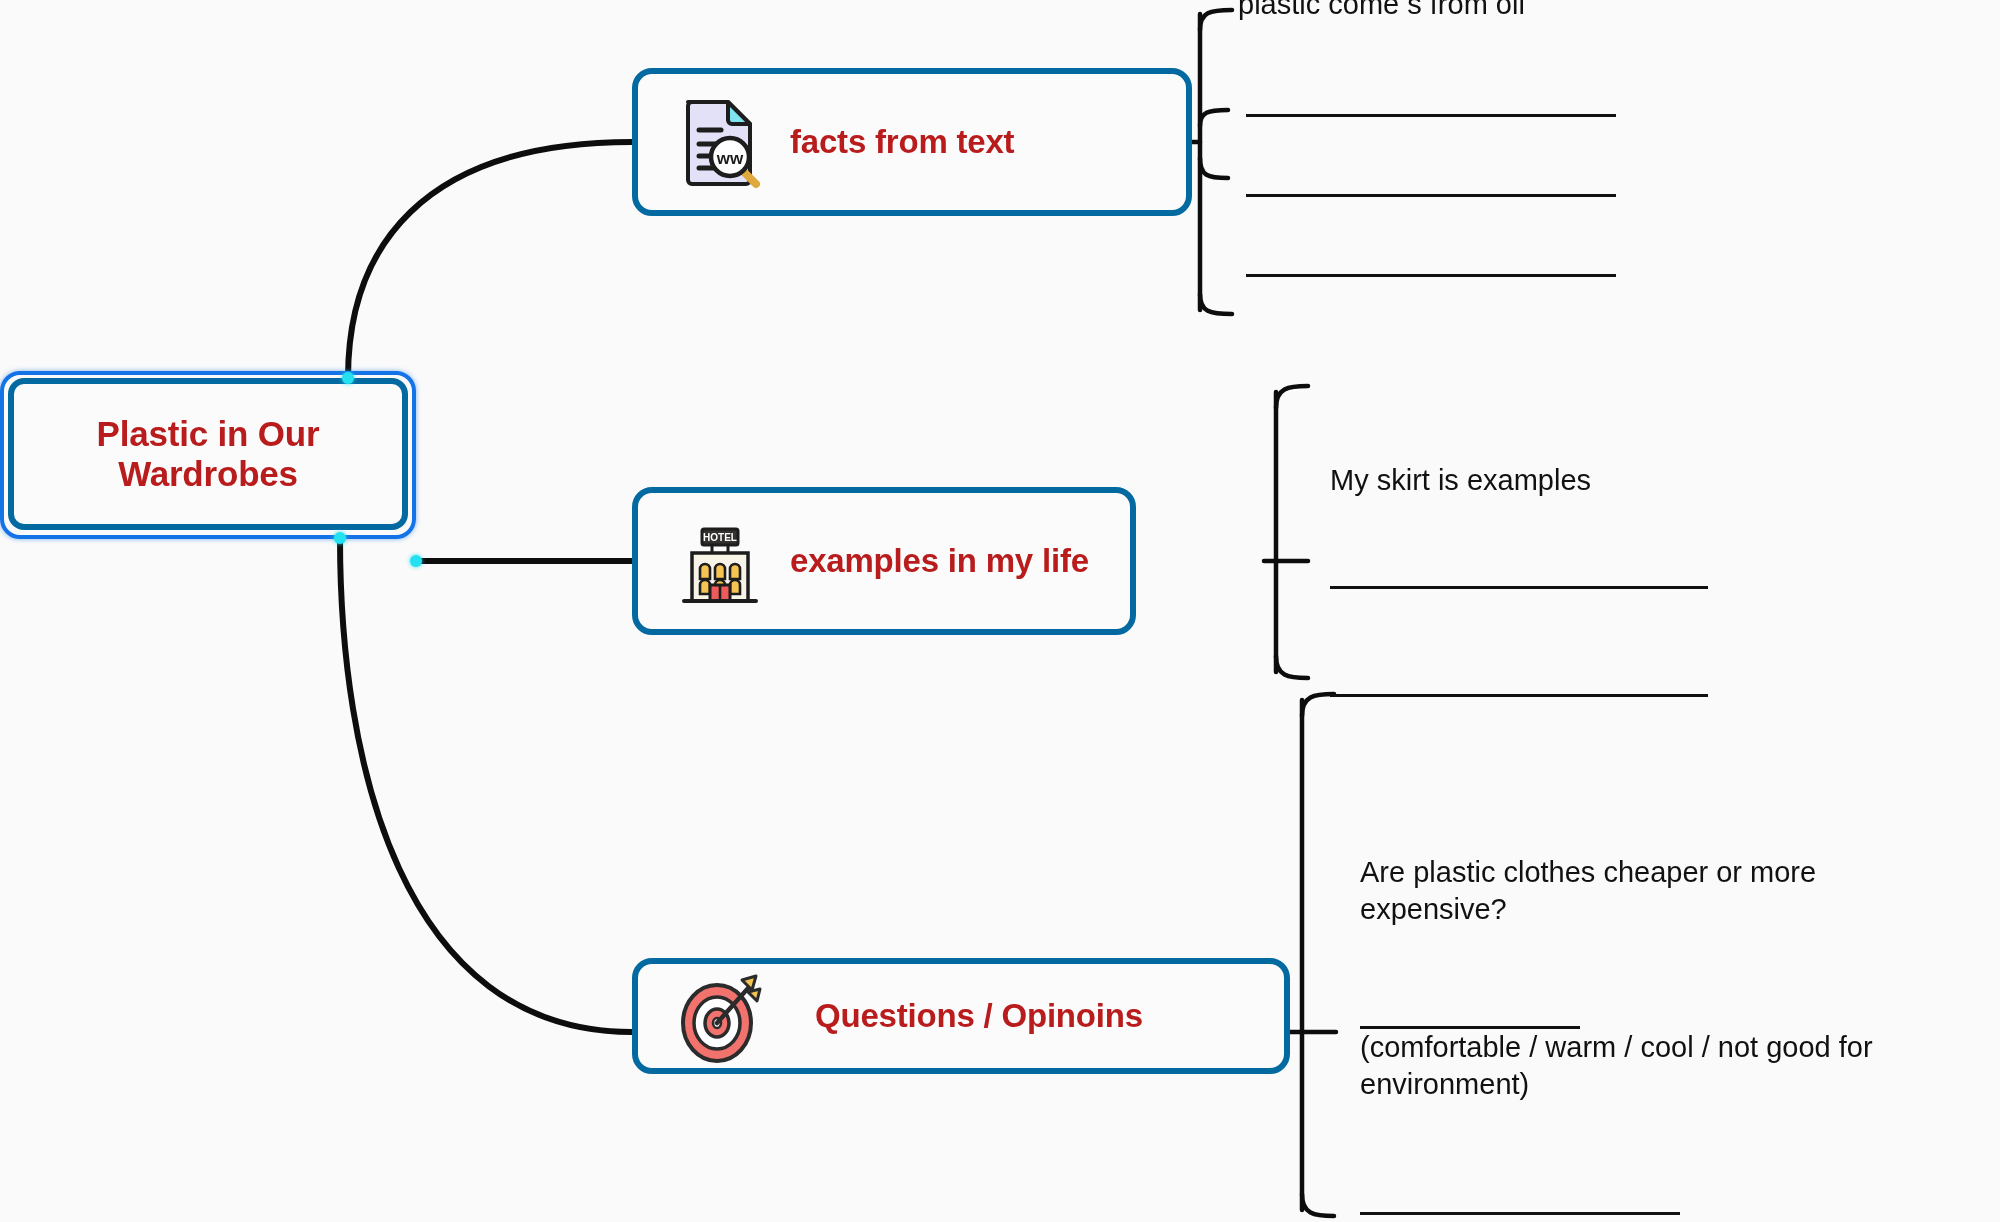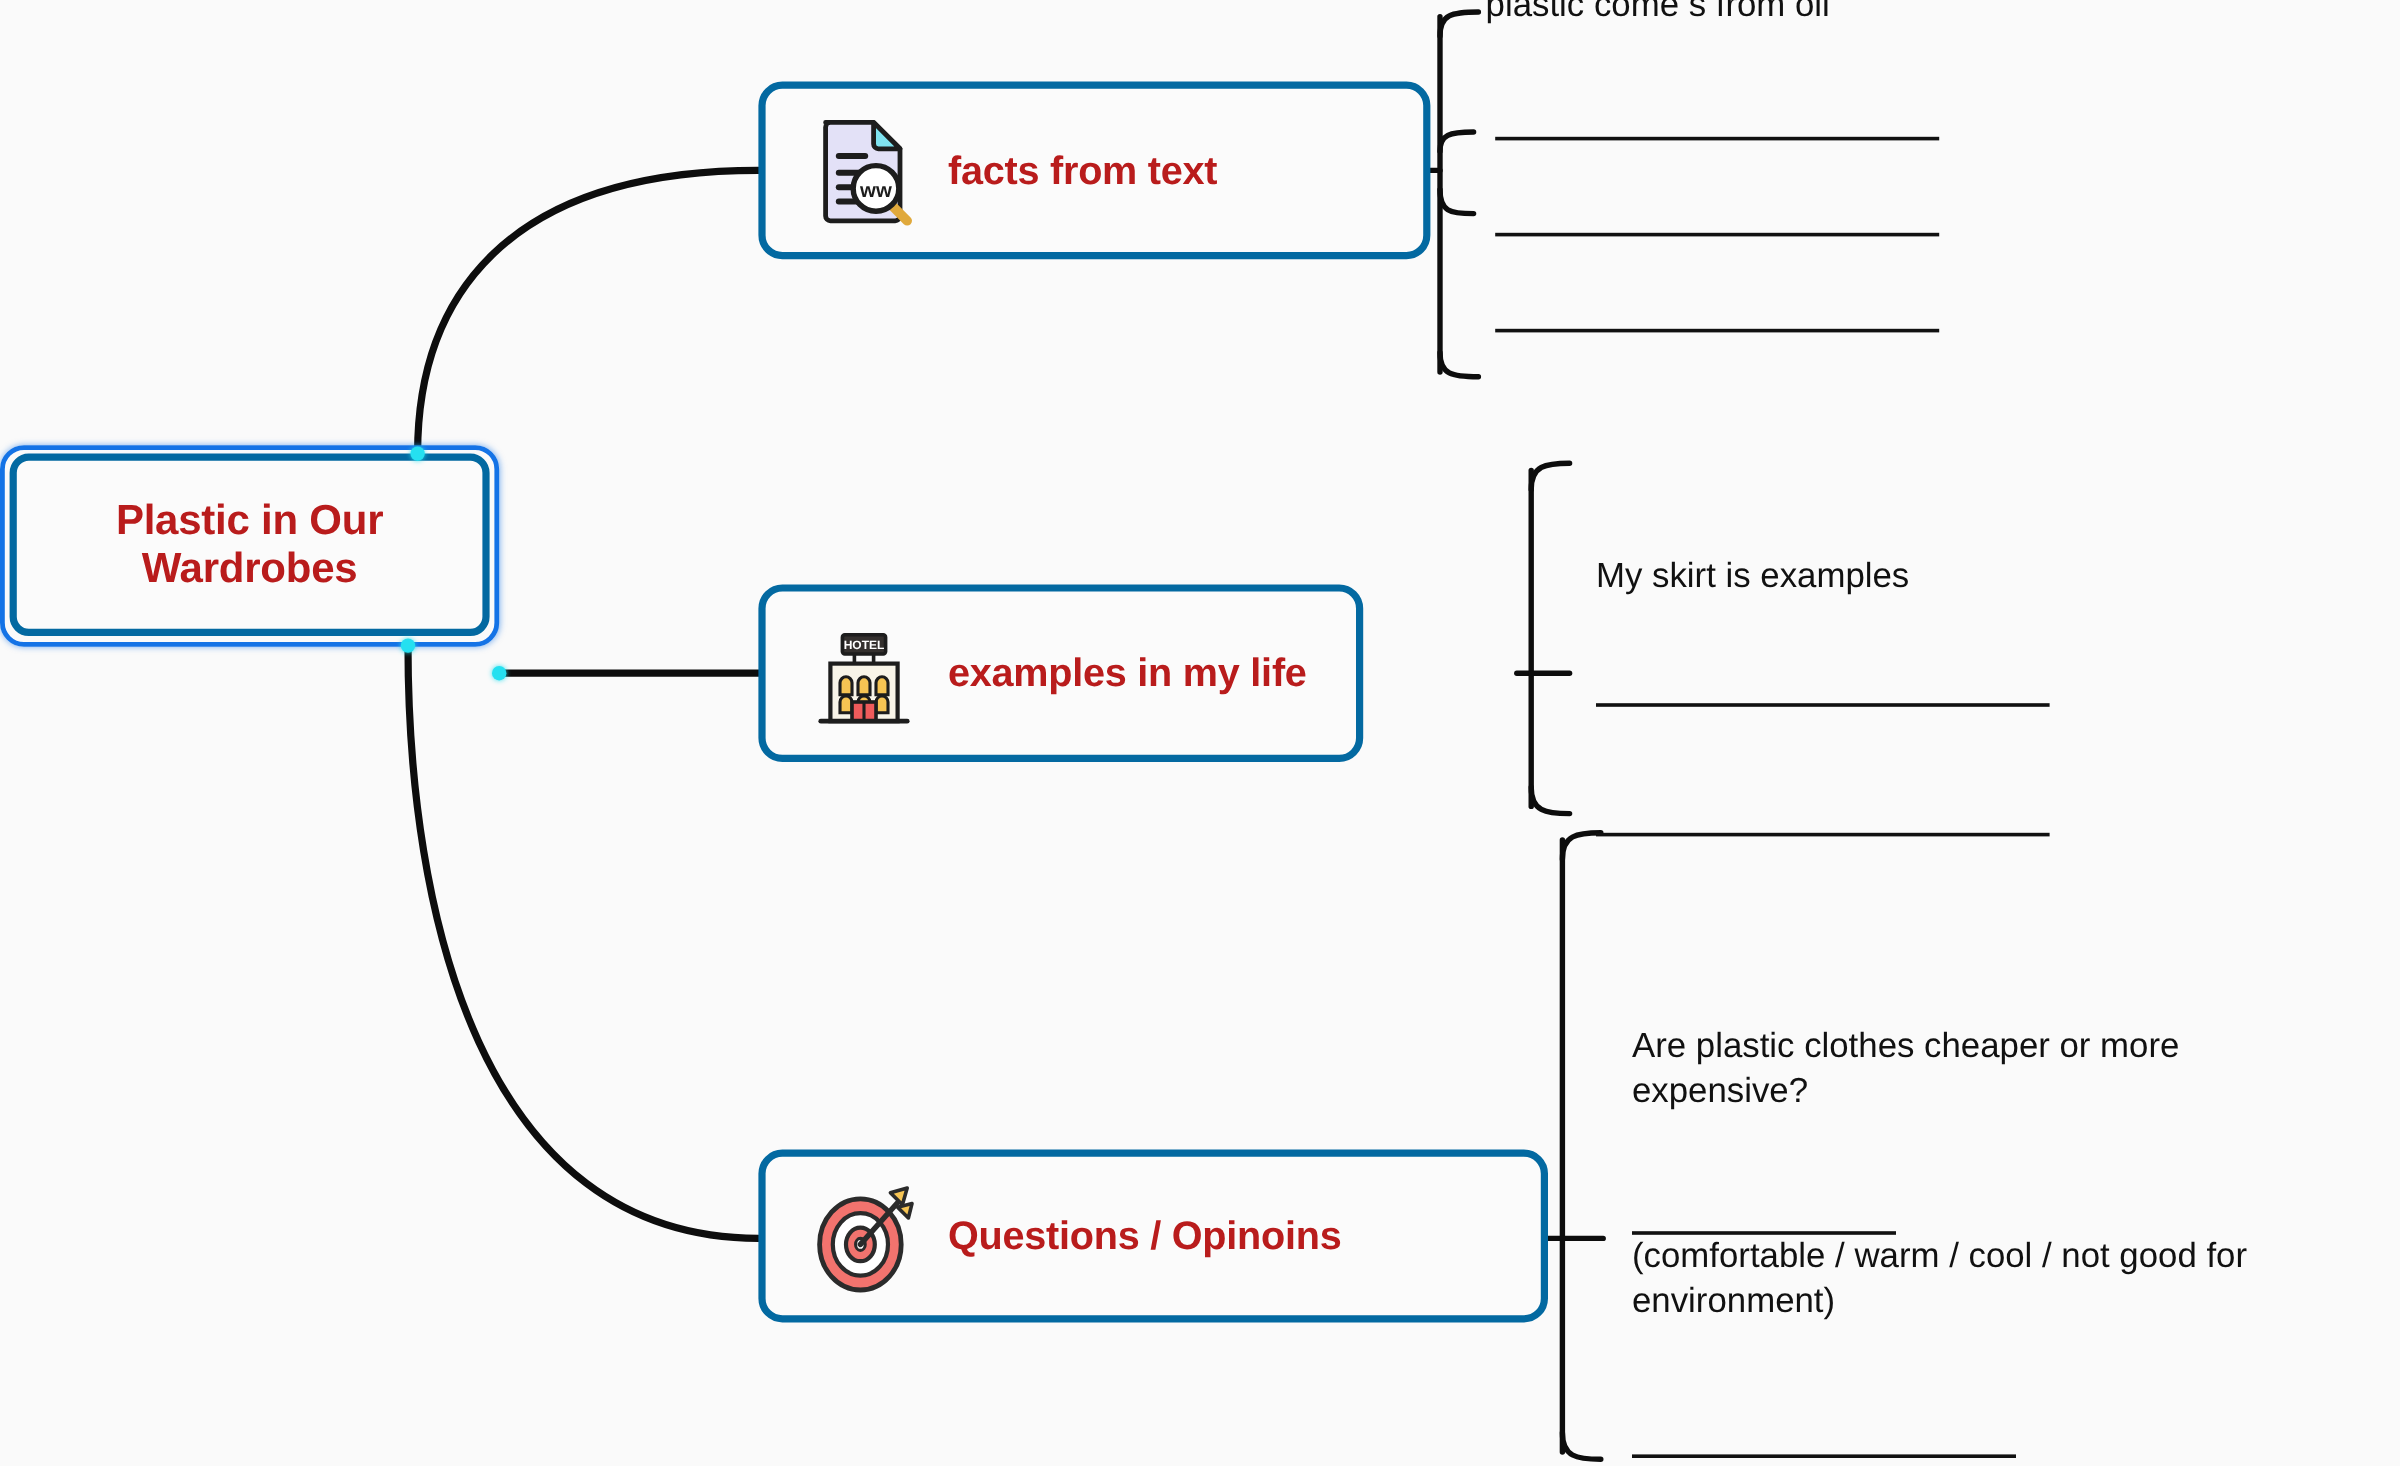"Questions / Opinoins" #node-questions { gap: none -> 25px; height: 144px -> 116px }
